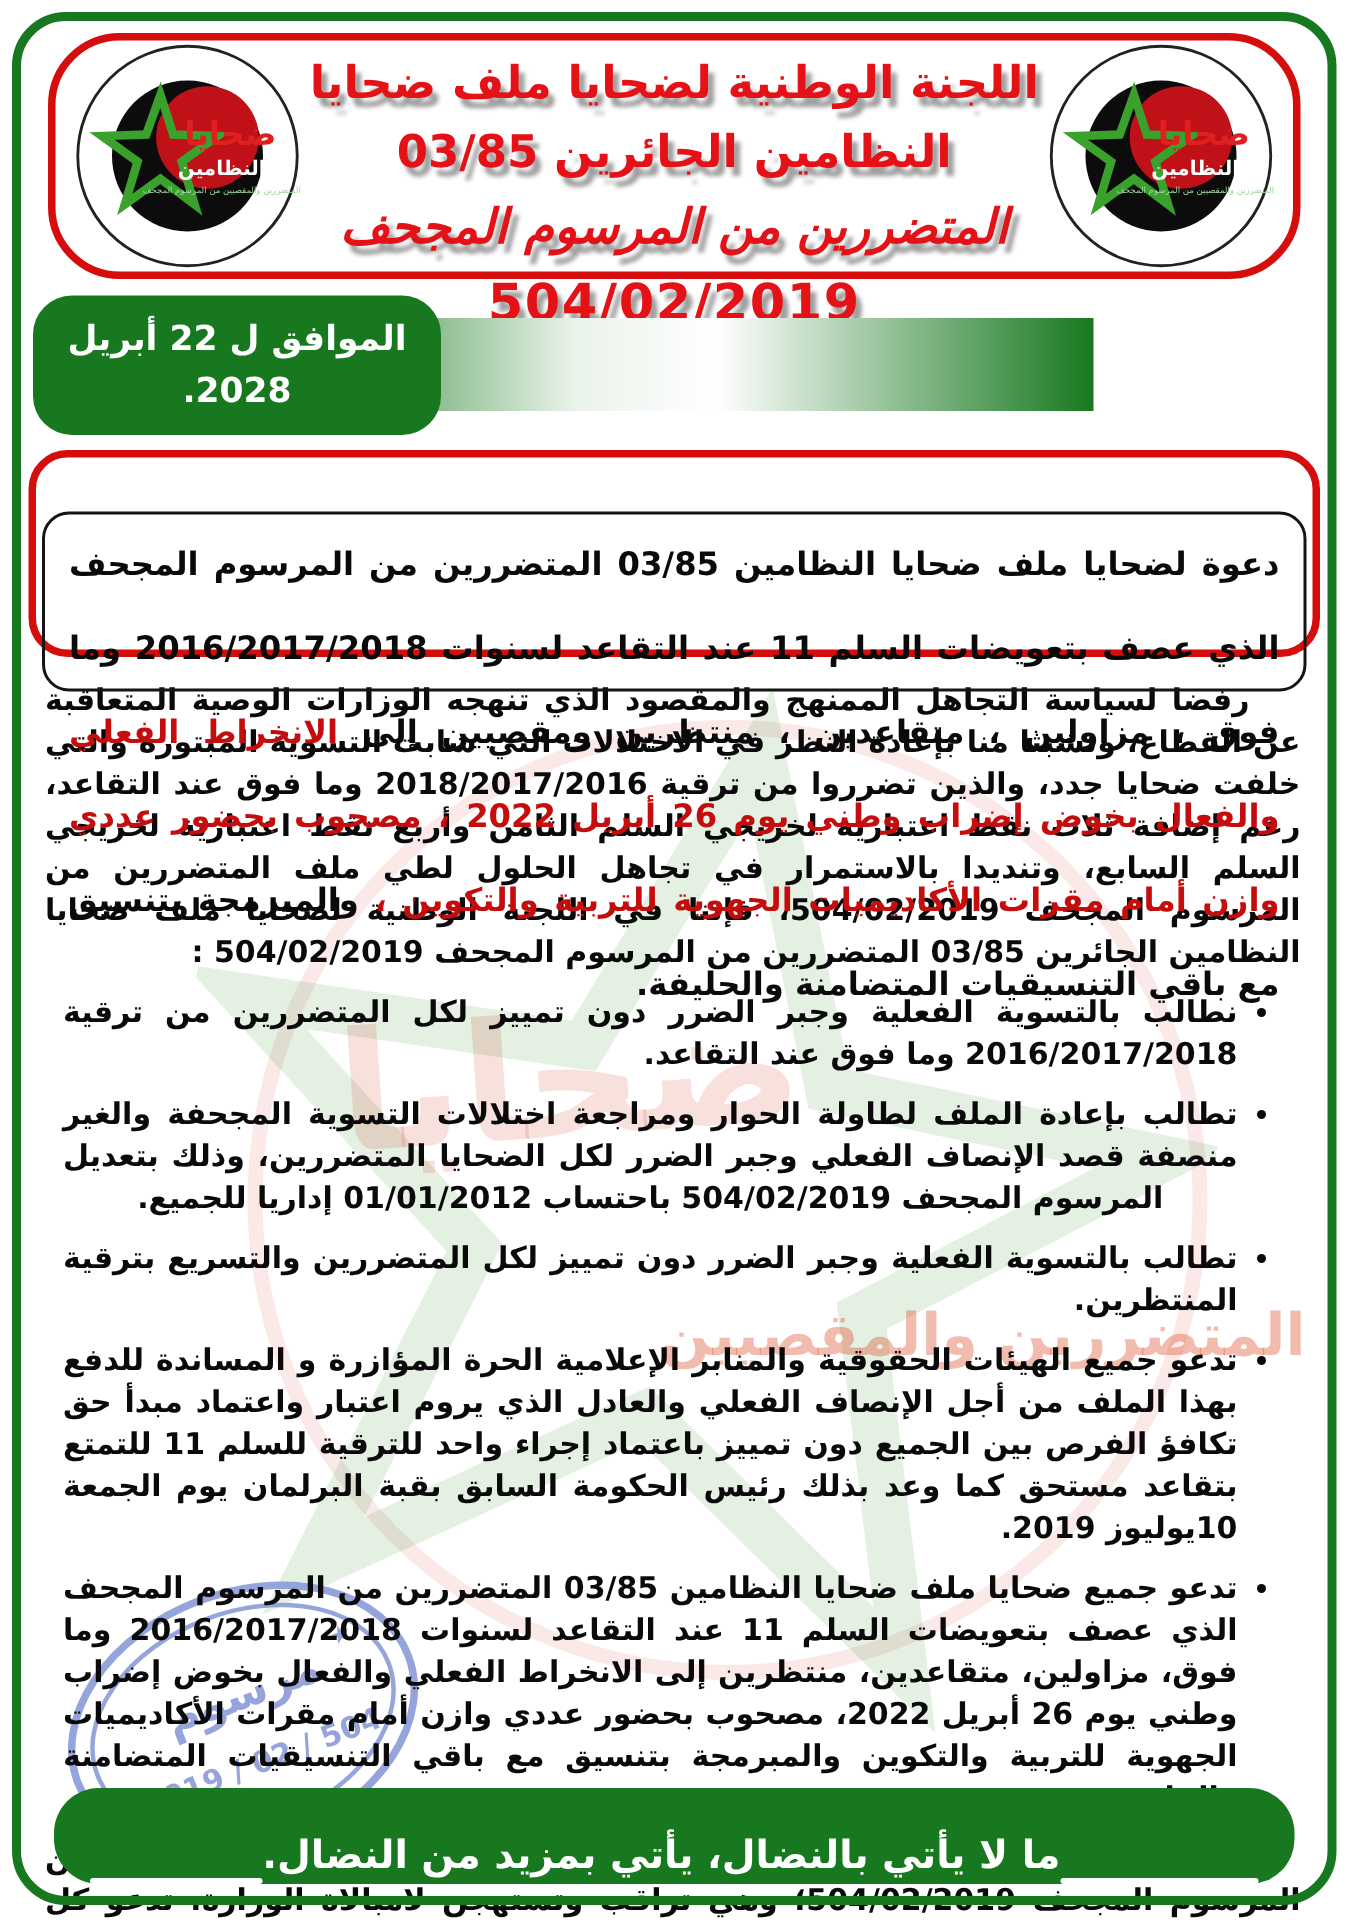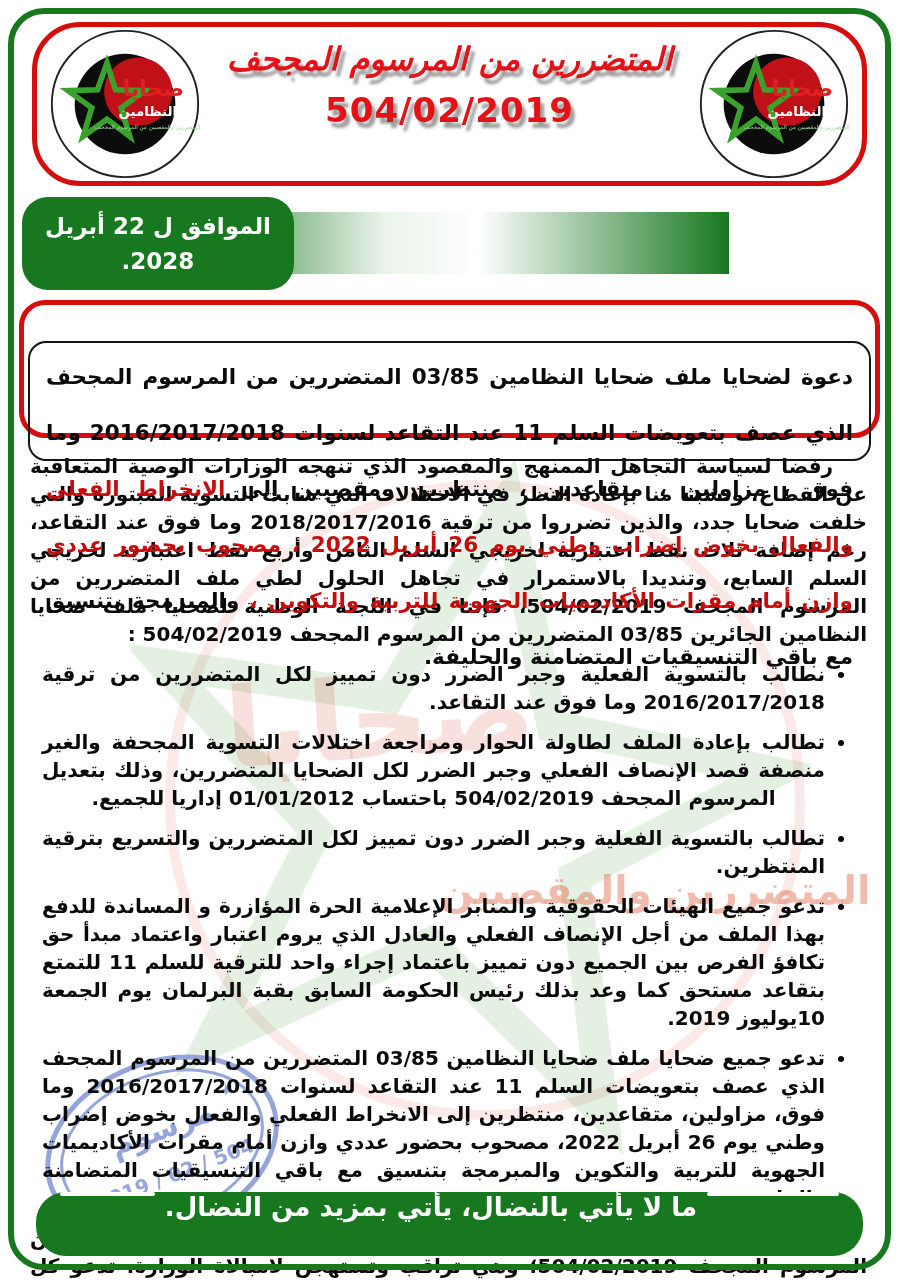"اللجنة الوطنية لضحايا ملف ضحايا النظامين الجائرين 03/85" div.title-l1 { html: none -> <div>اللجنة الوطنية لضحايا ملف ضحايا النظامين الجائرين 03/85</div> }
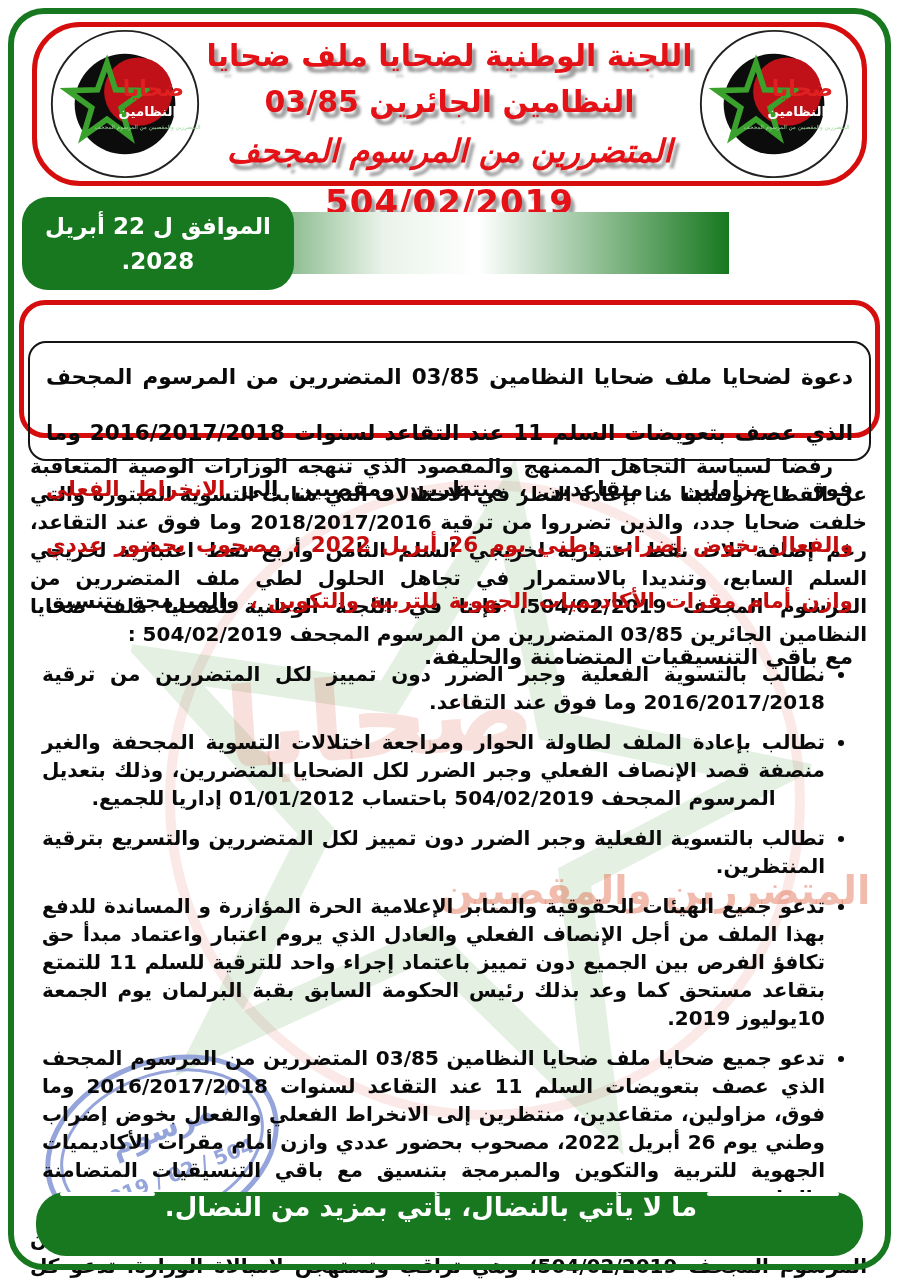"ما لا يأتي بالنضال، يأتي" .footer-banner { align-items: flex-start -> flex-end; gap: 10px -> 0 }
